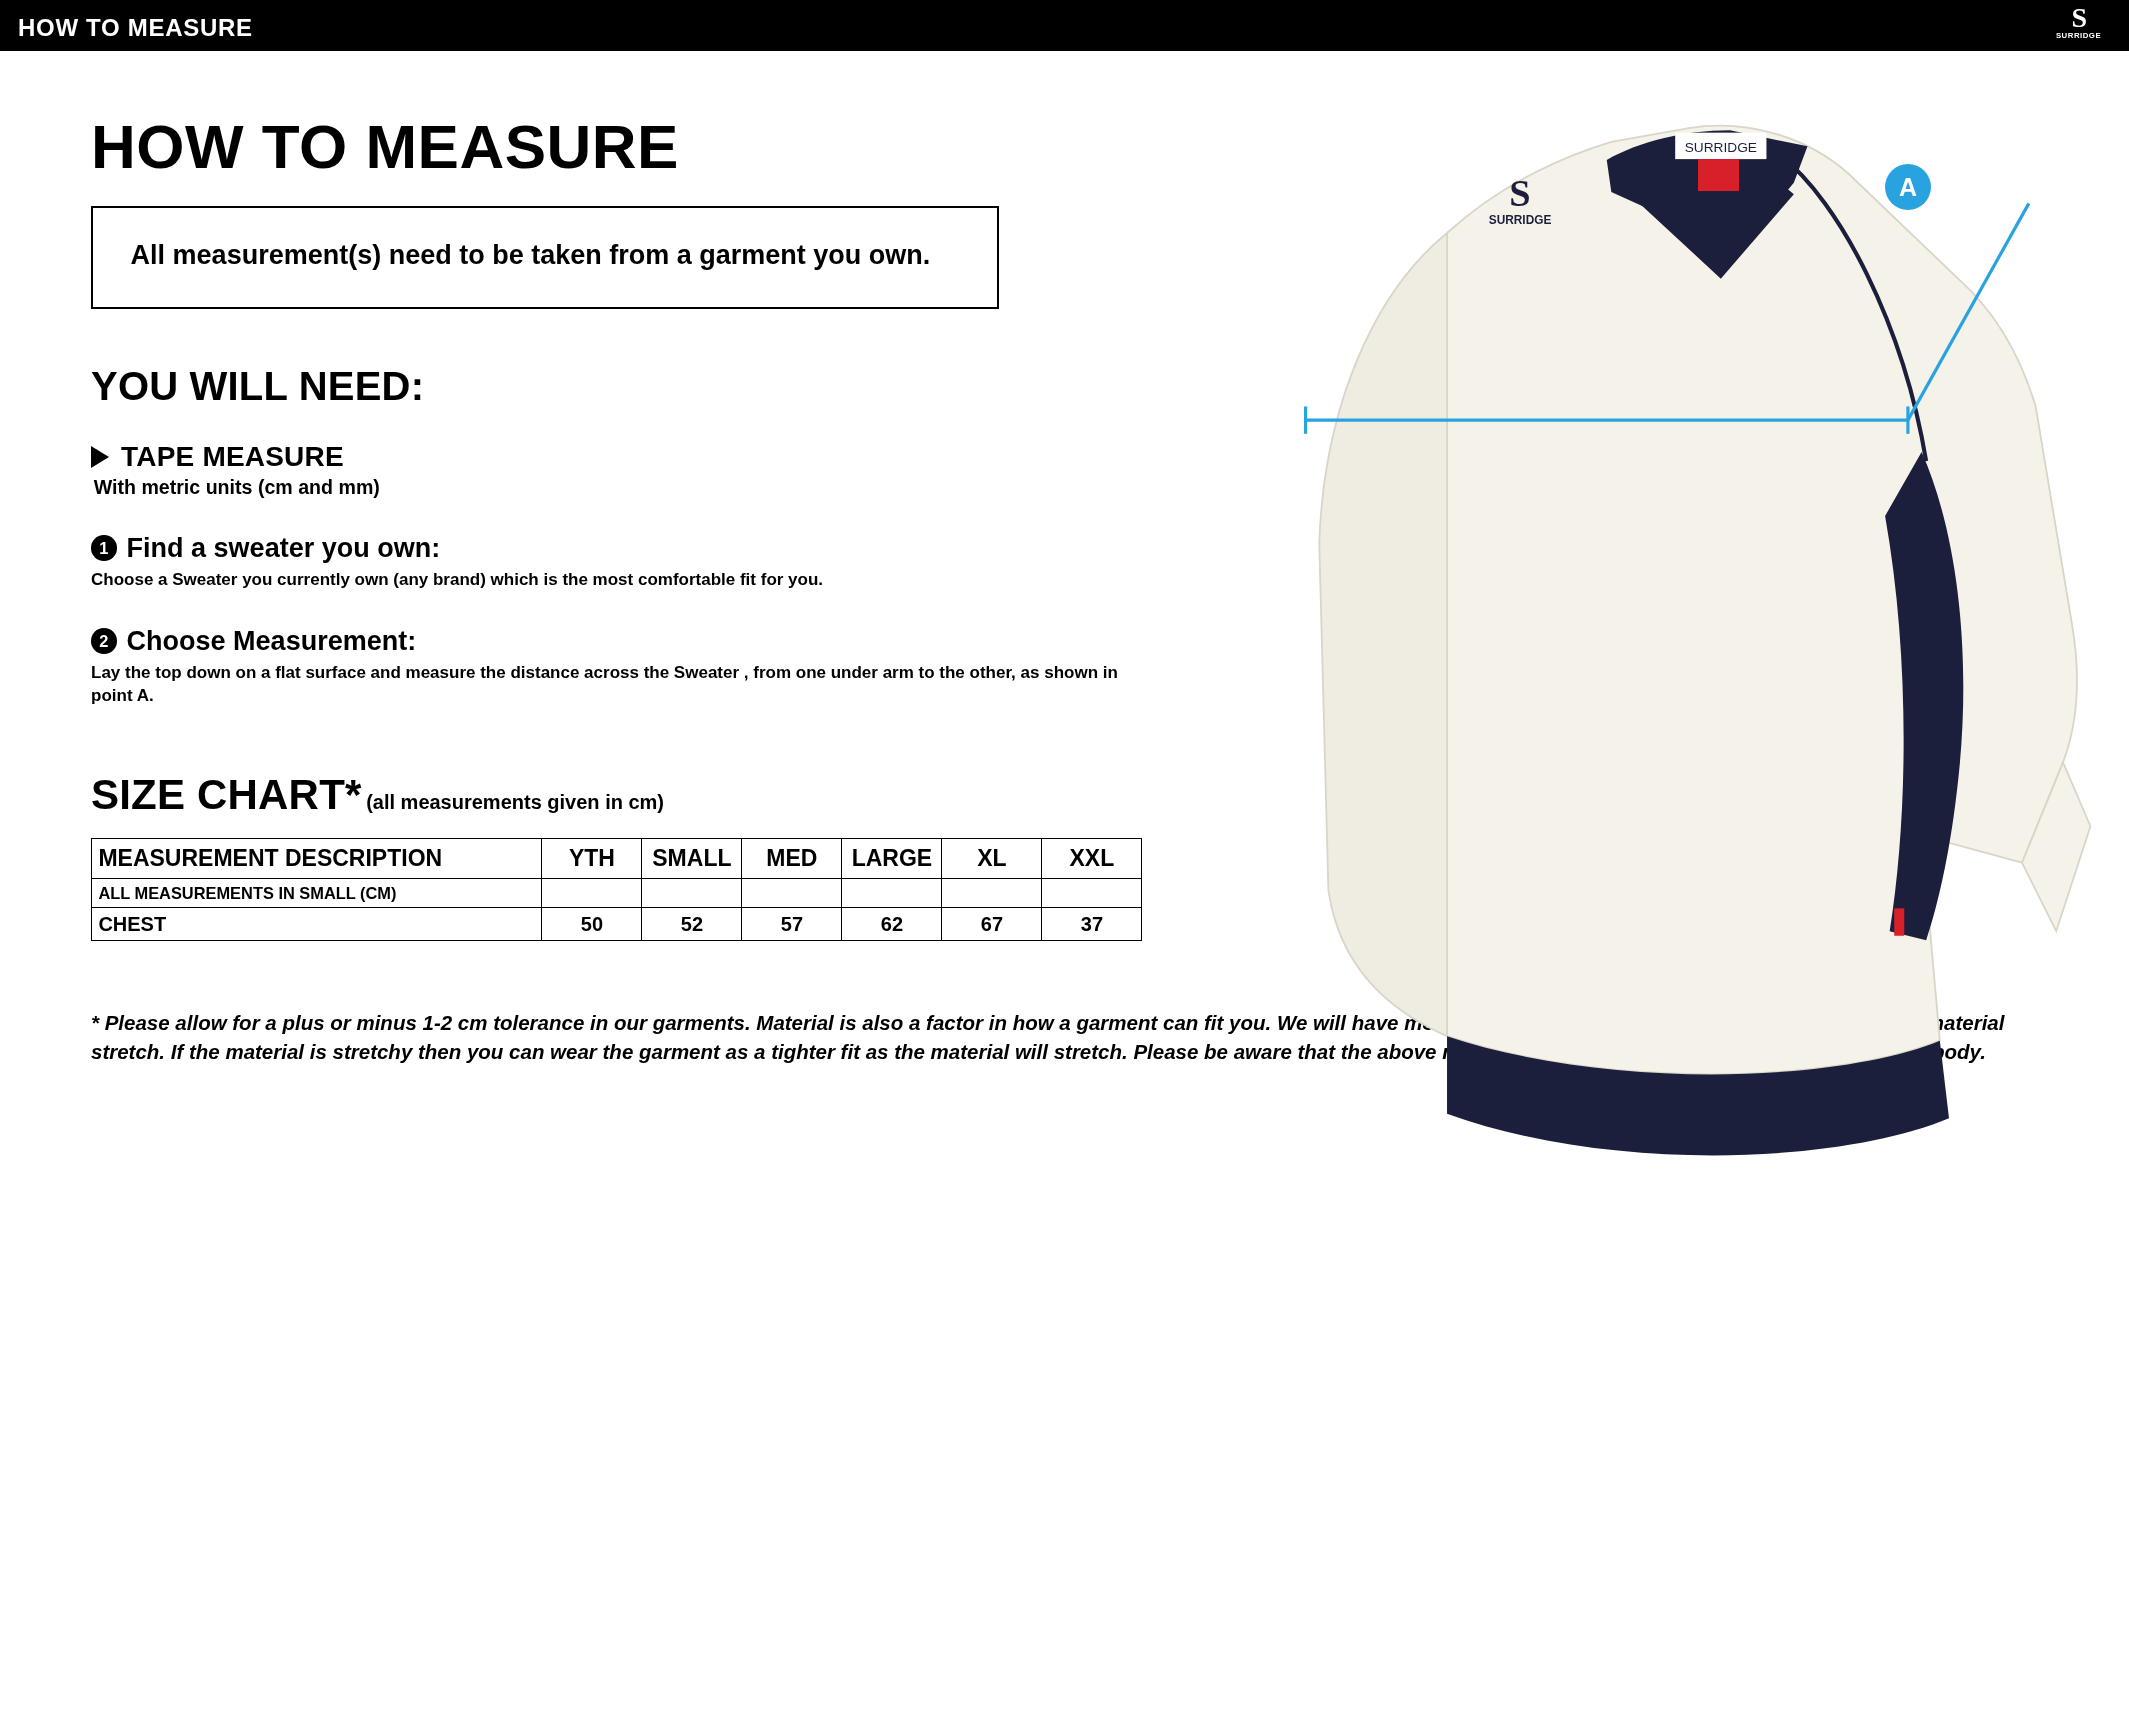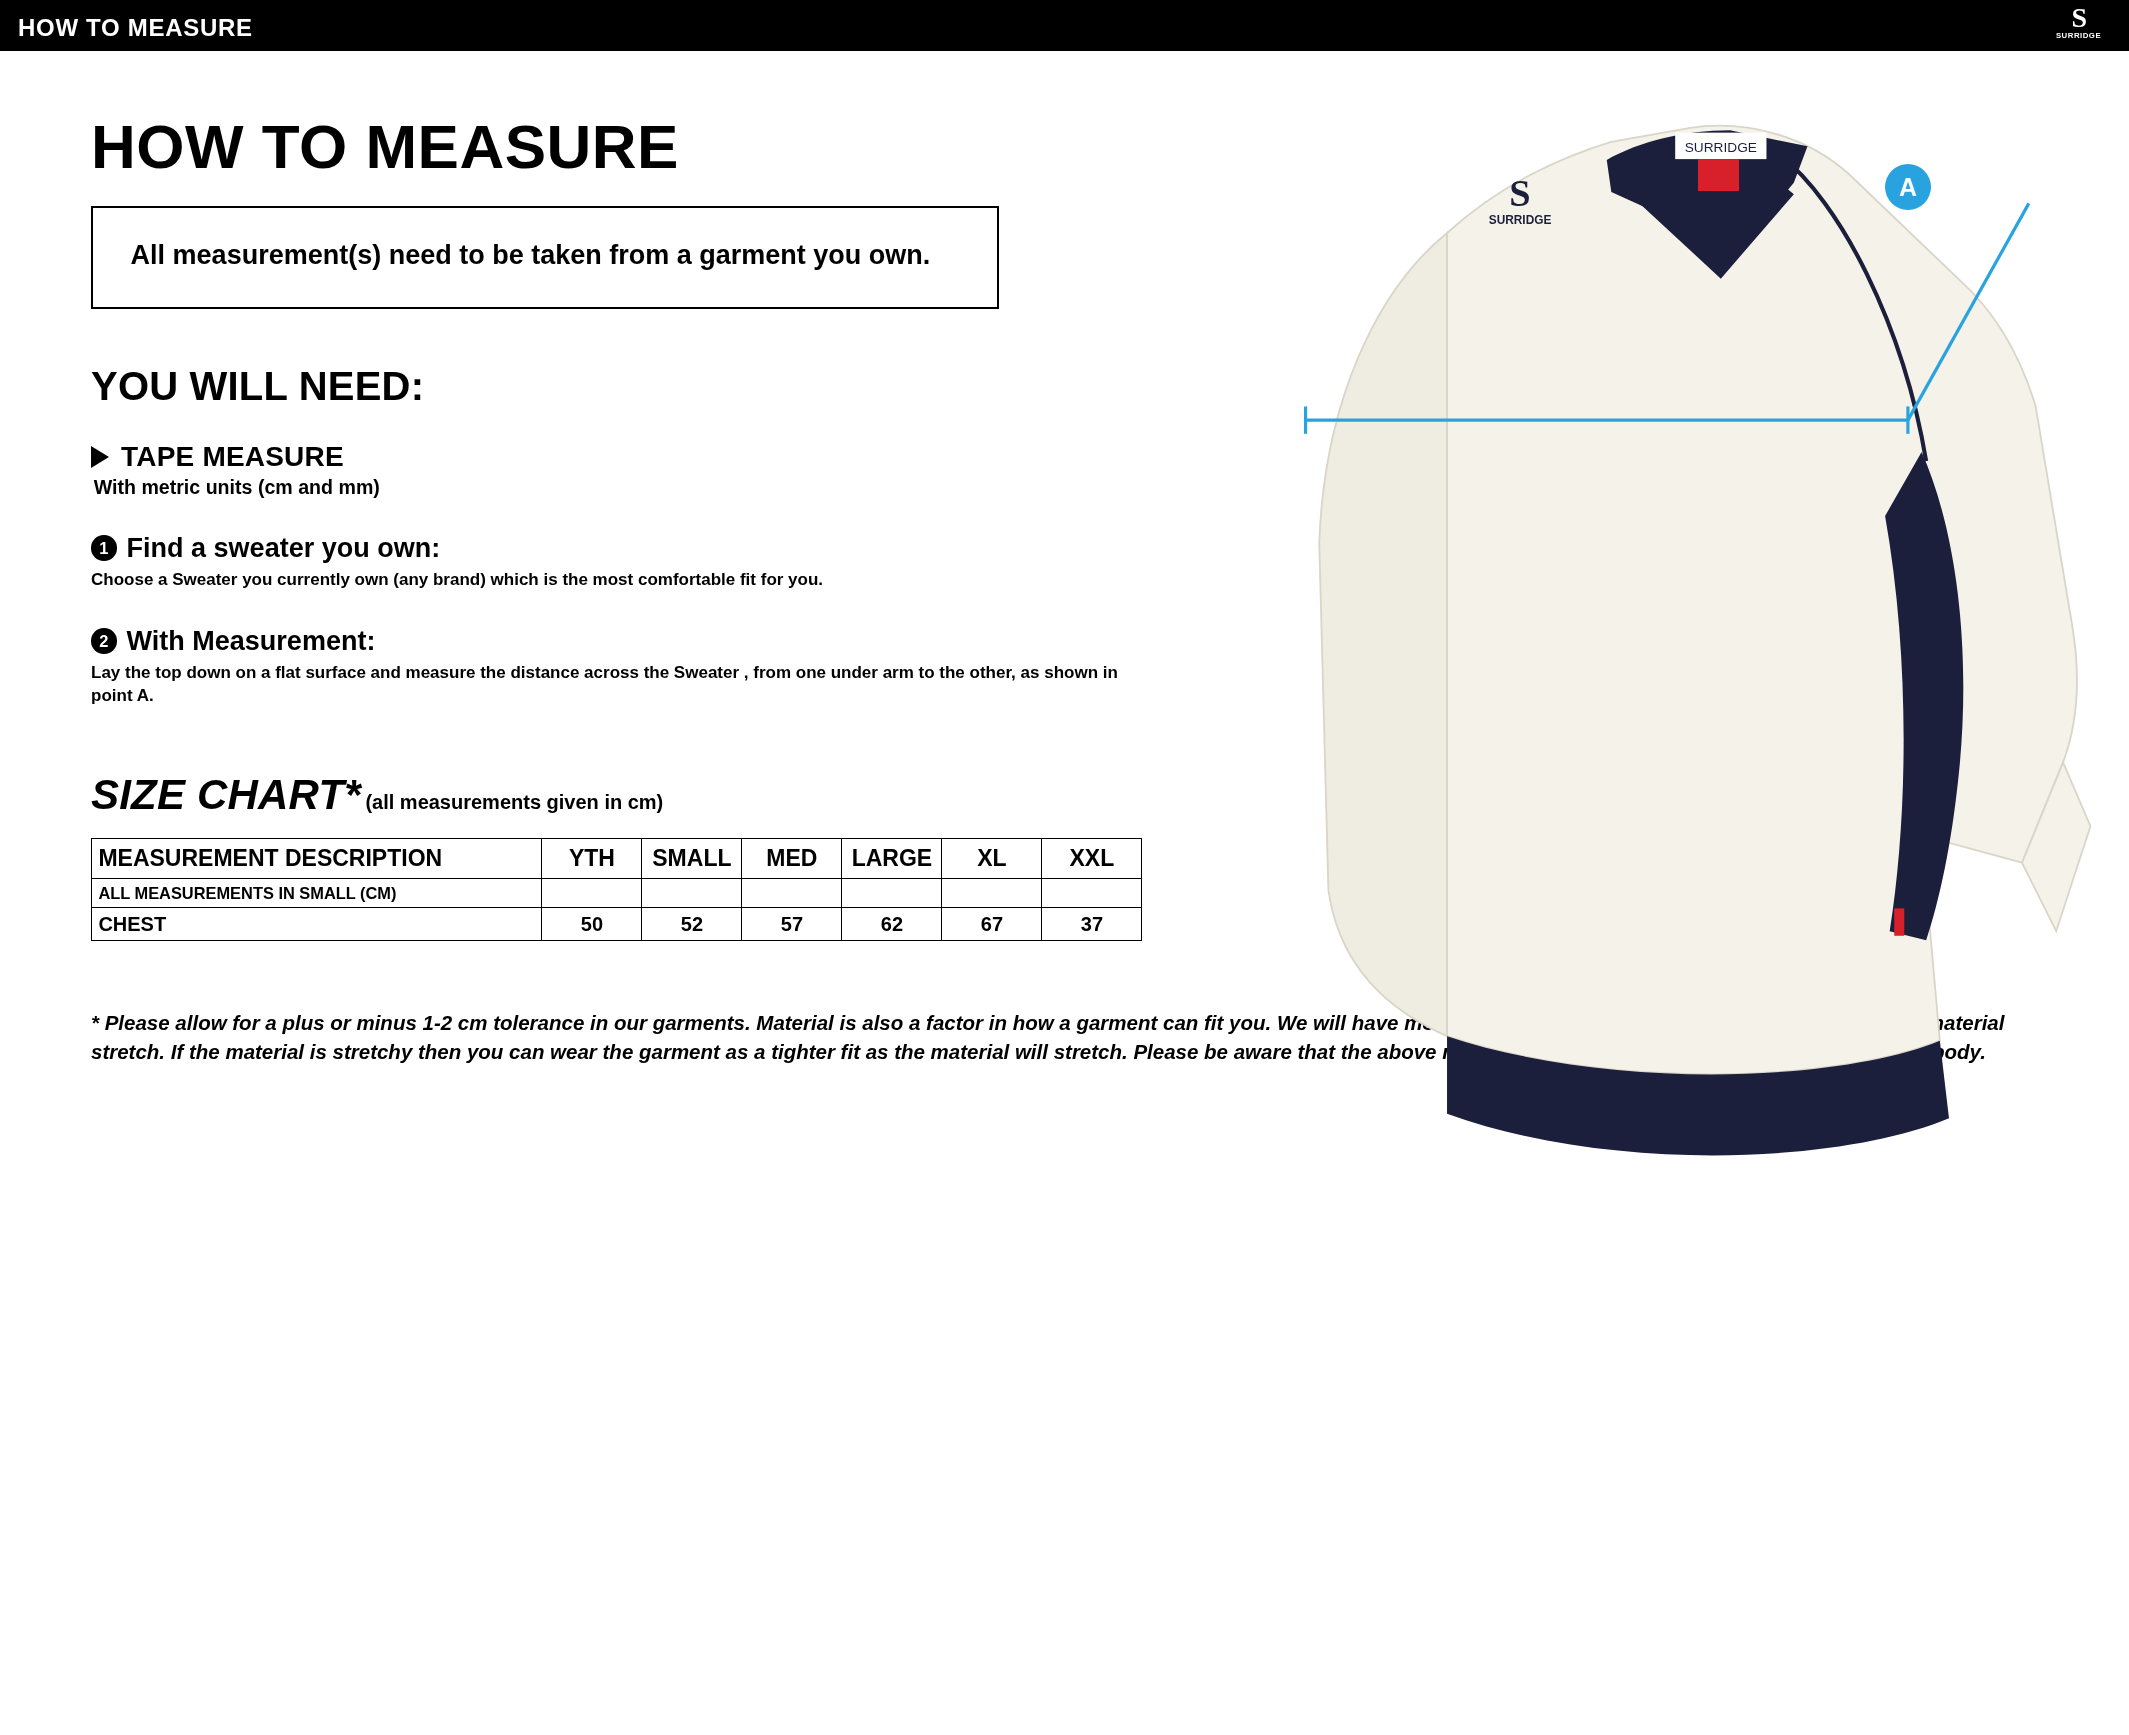"With Measurement:" span.step-title { text: With -> Choose }
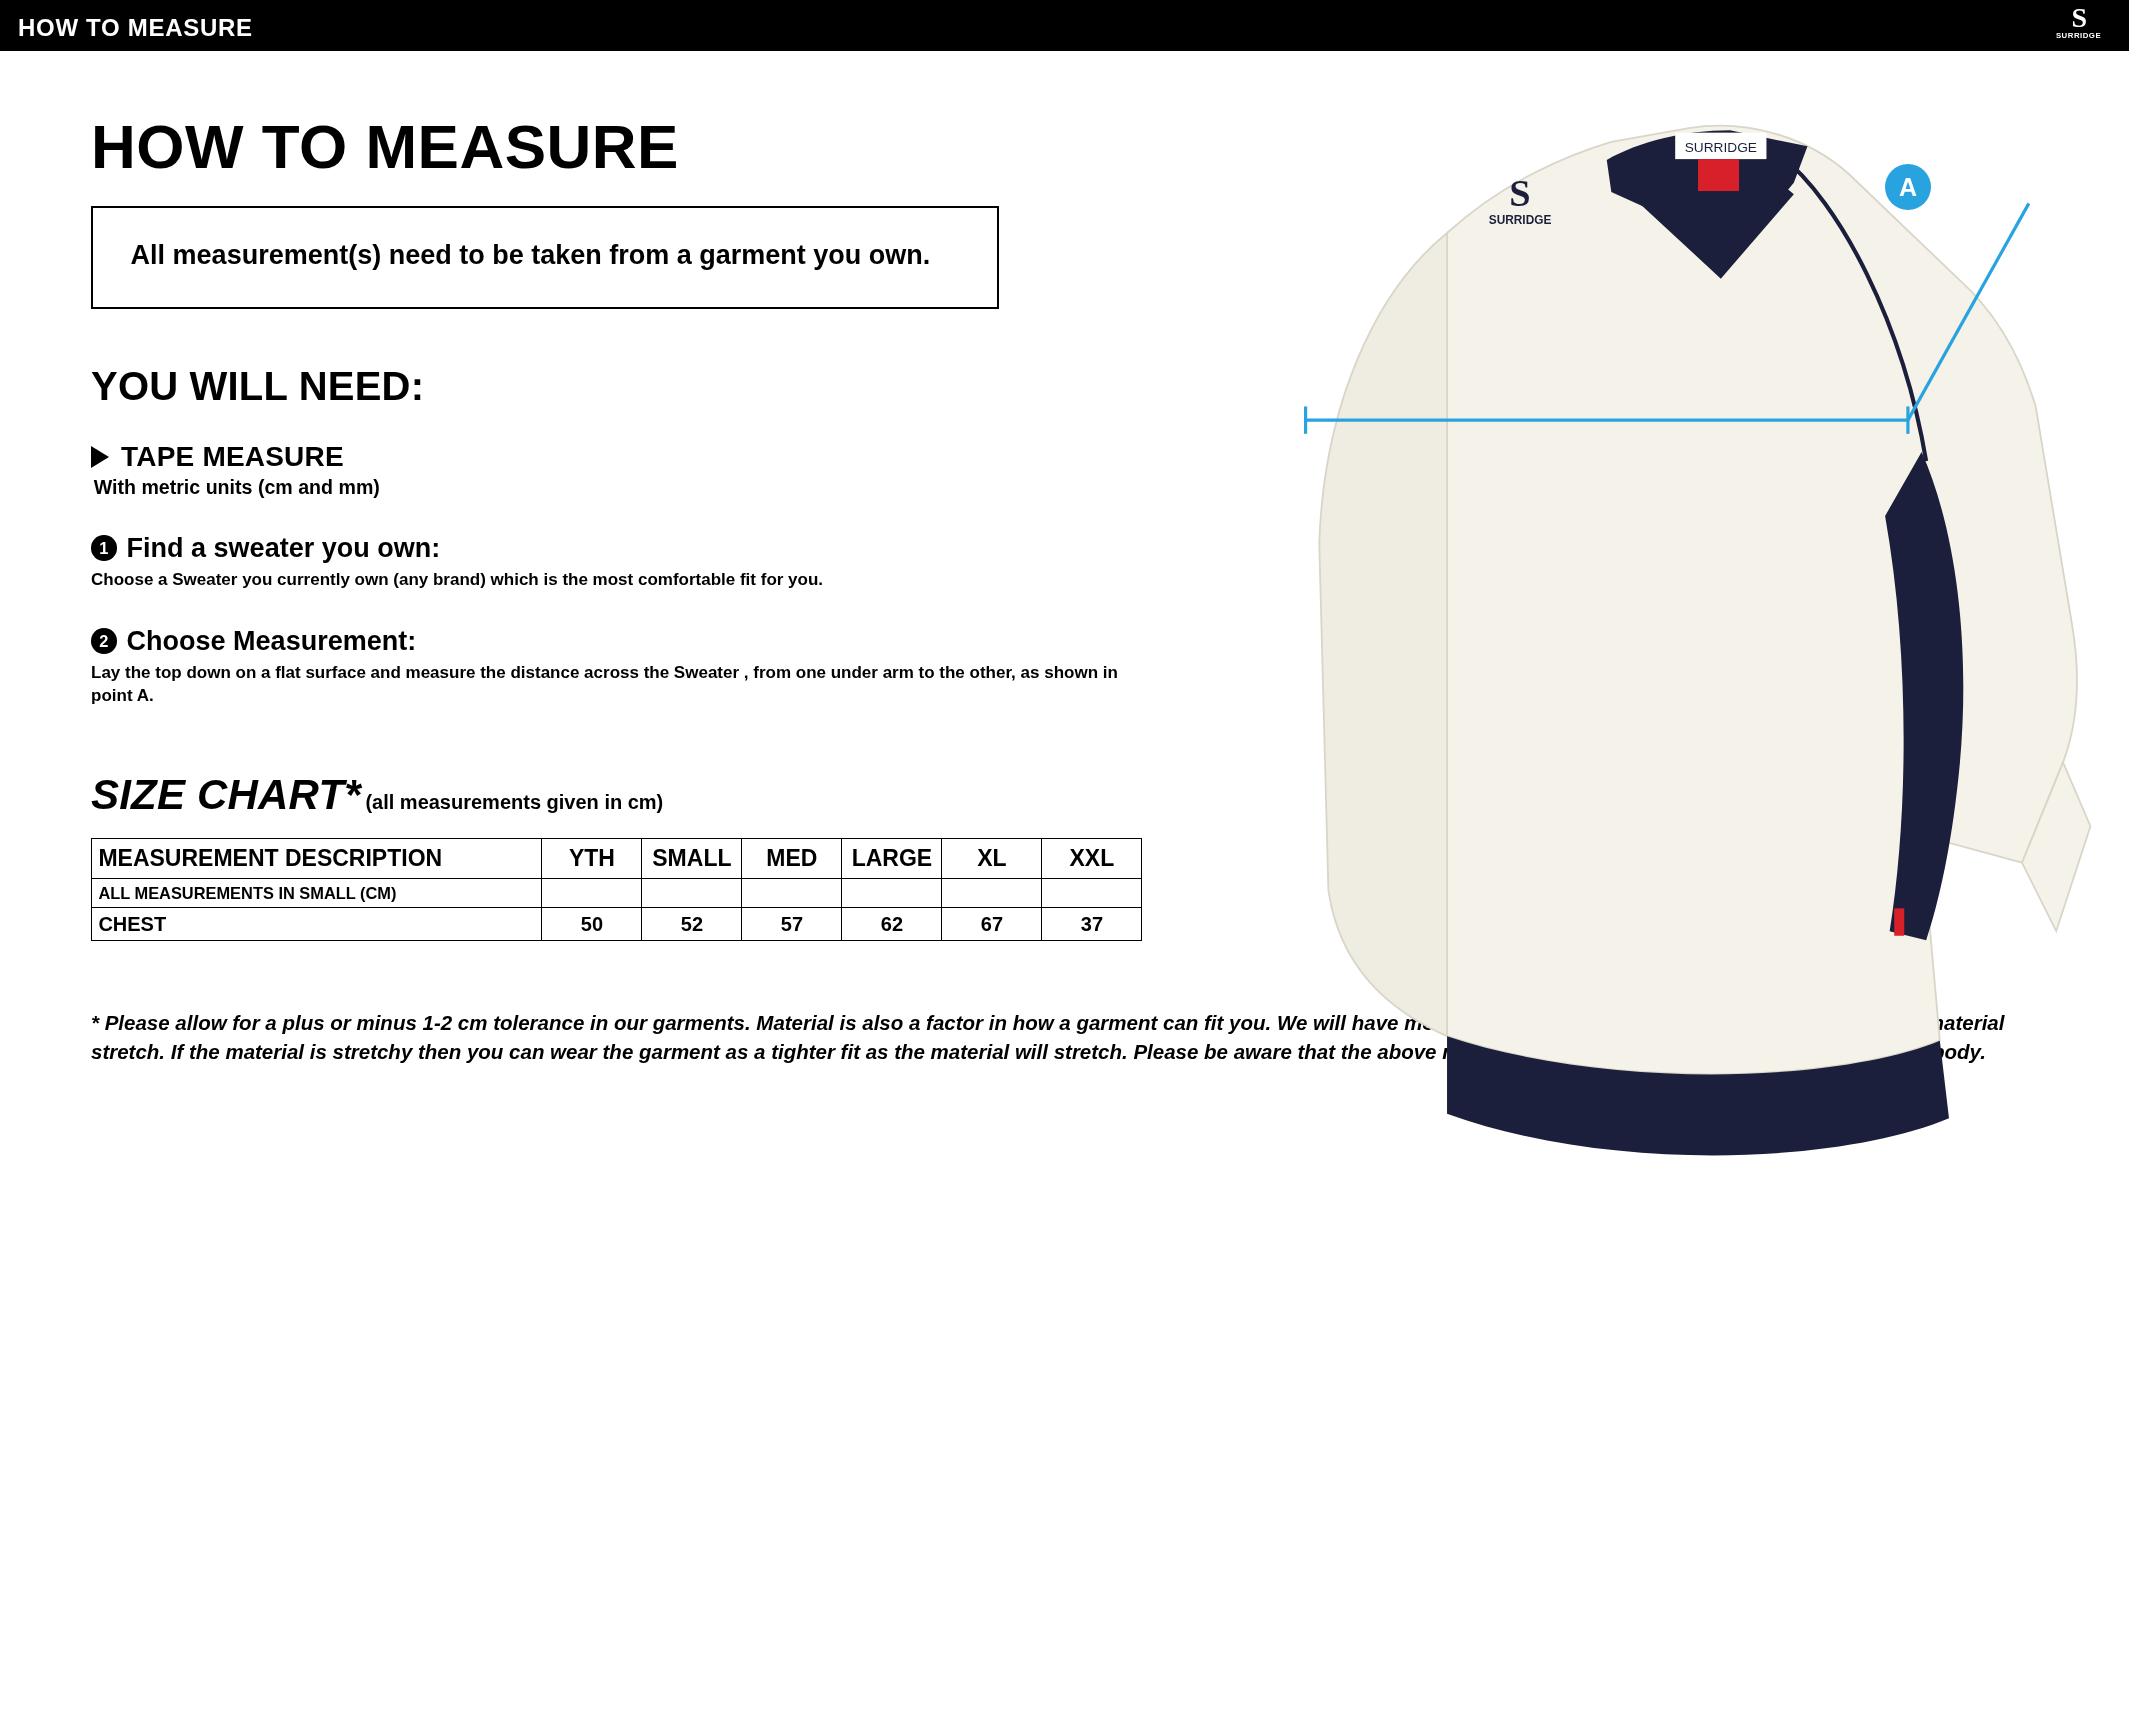"SIZE CHART*" .chart-head .big { font-style: italic -> none }
